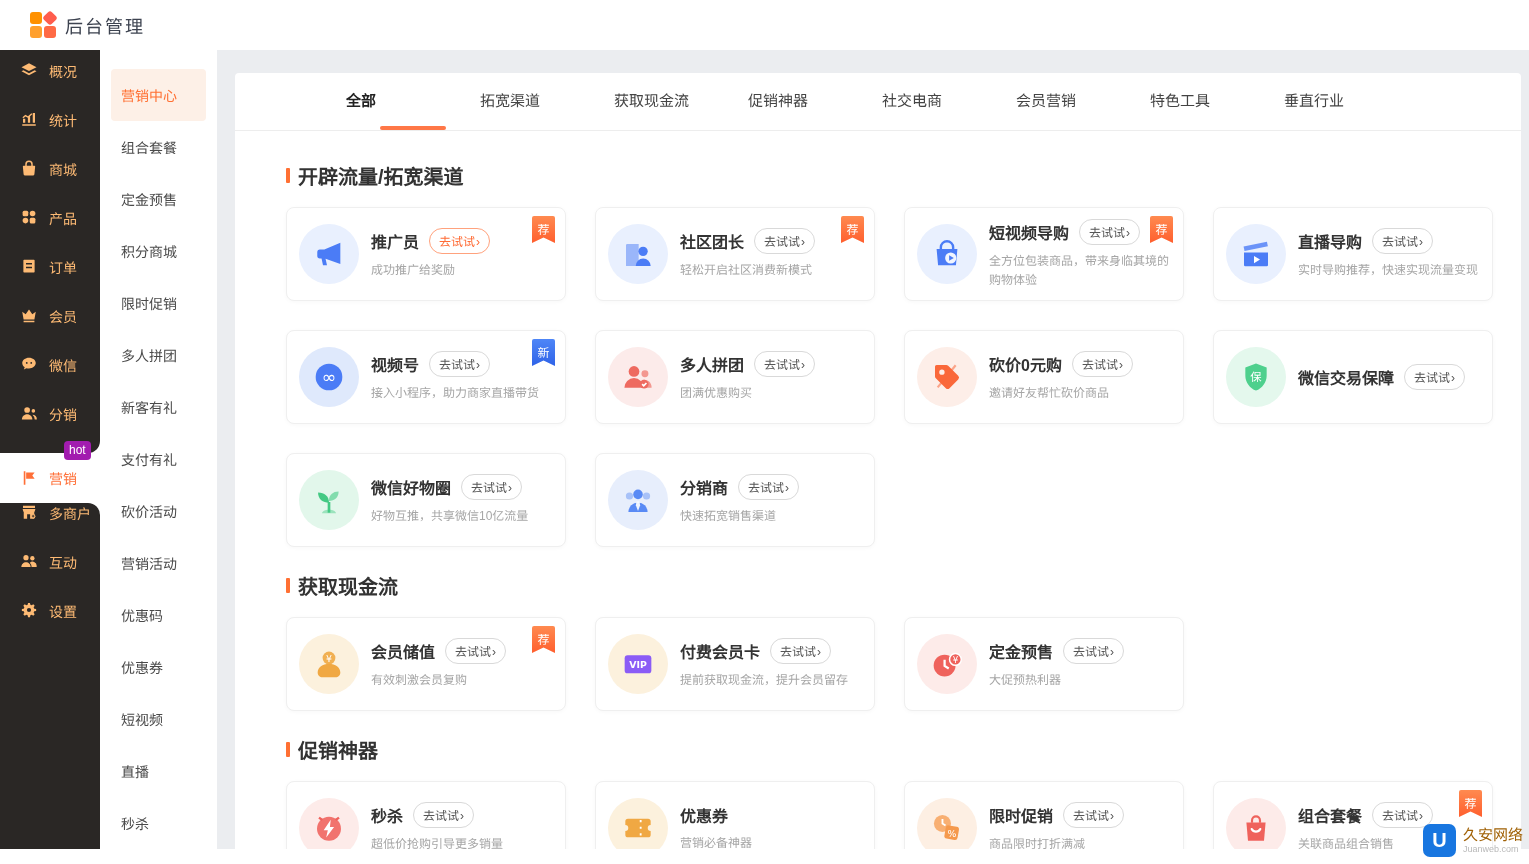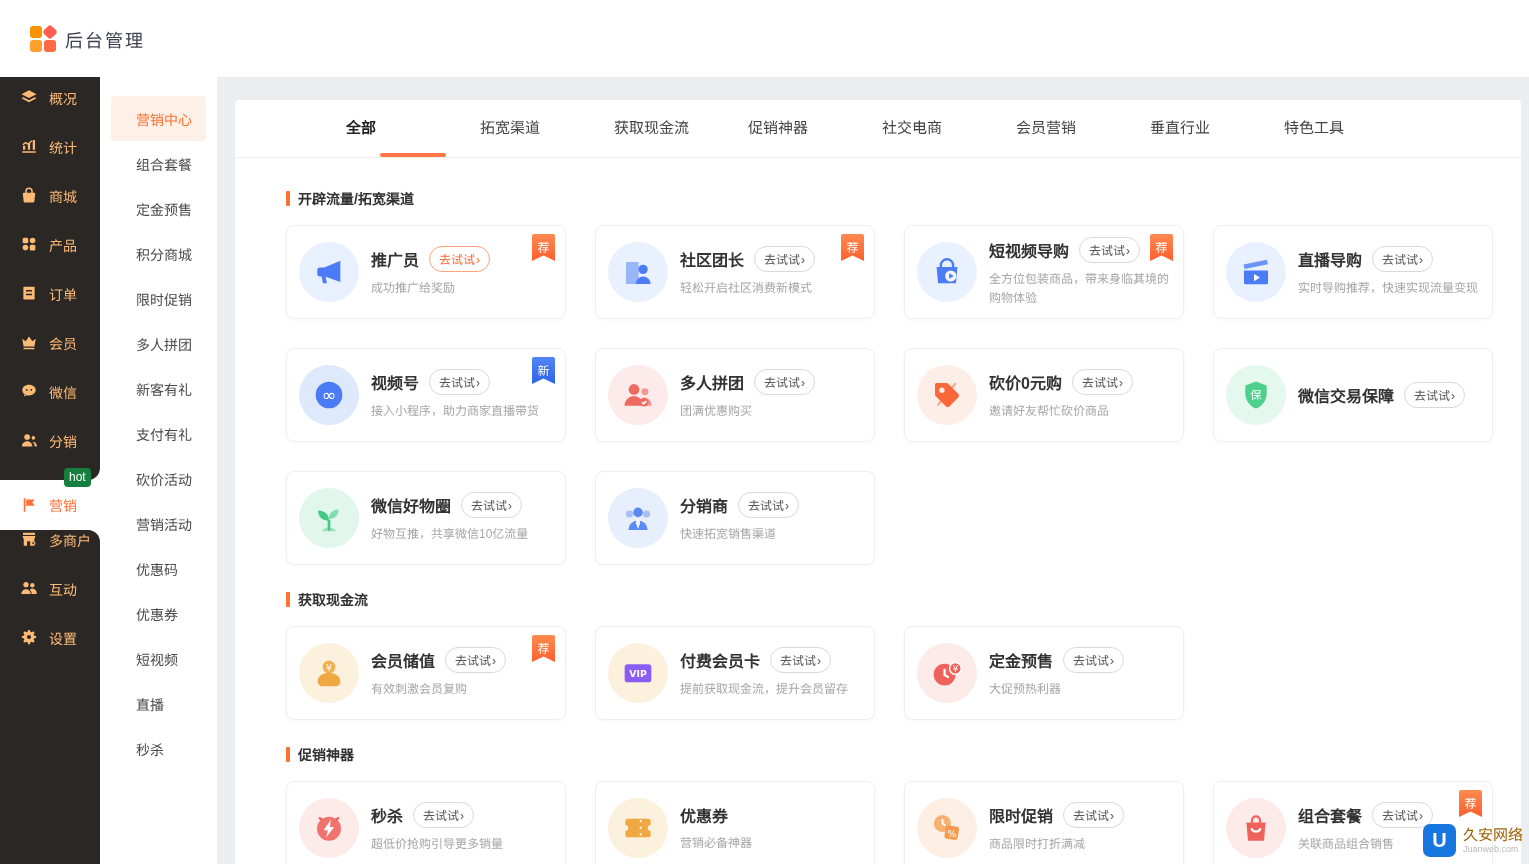"后台管理" .header { height: 77px -> 50px }
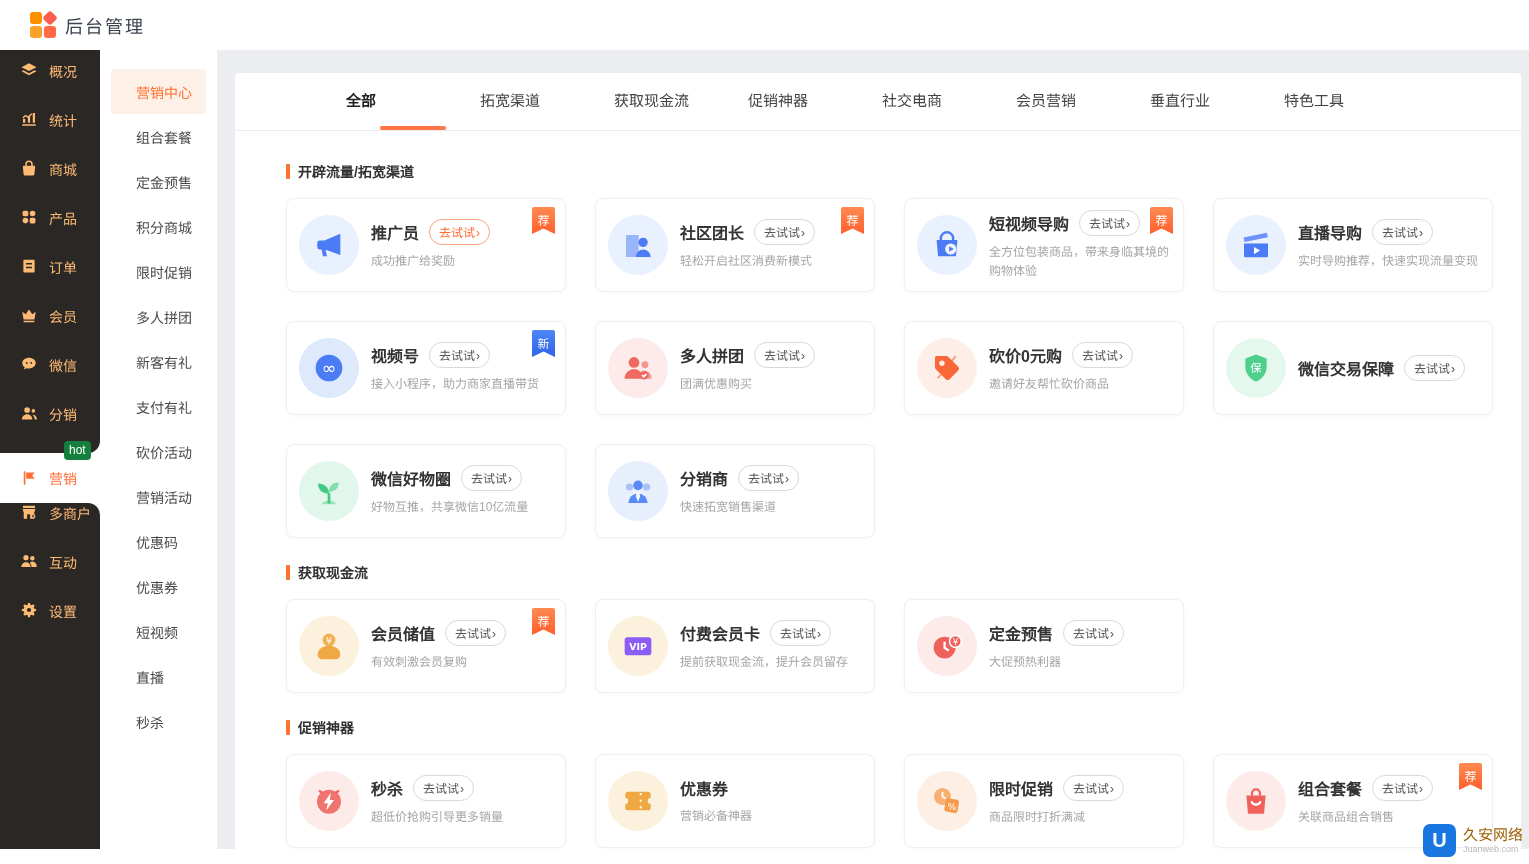"营销中心" .sub-item { height: 45px -> 52px; padding-left: 25px -> 10px }
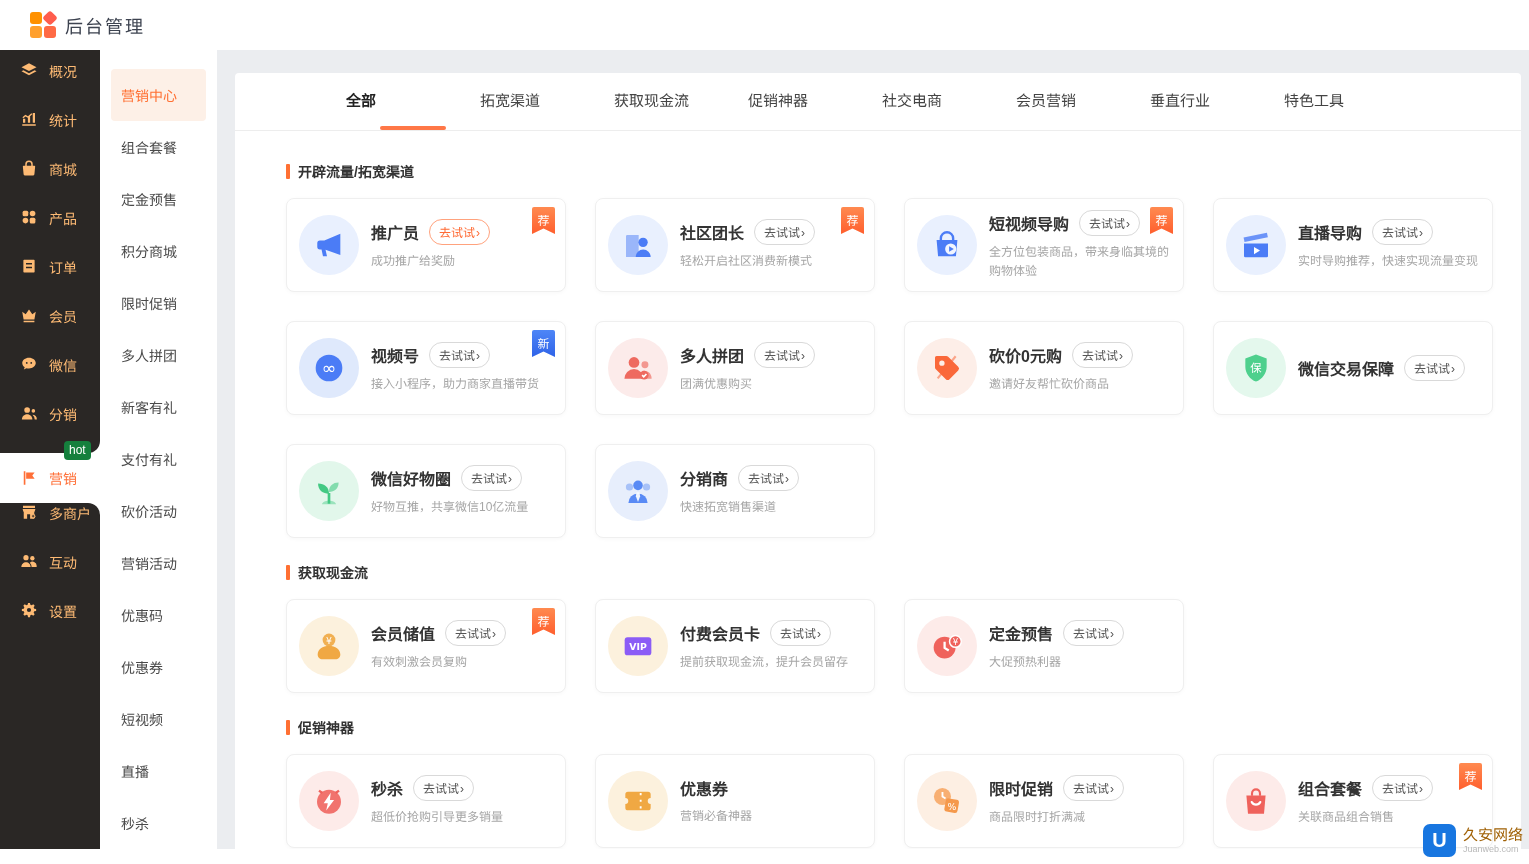"垂直行业" div.tab { order: before "特色工具" -> after "特色工具" }
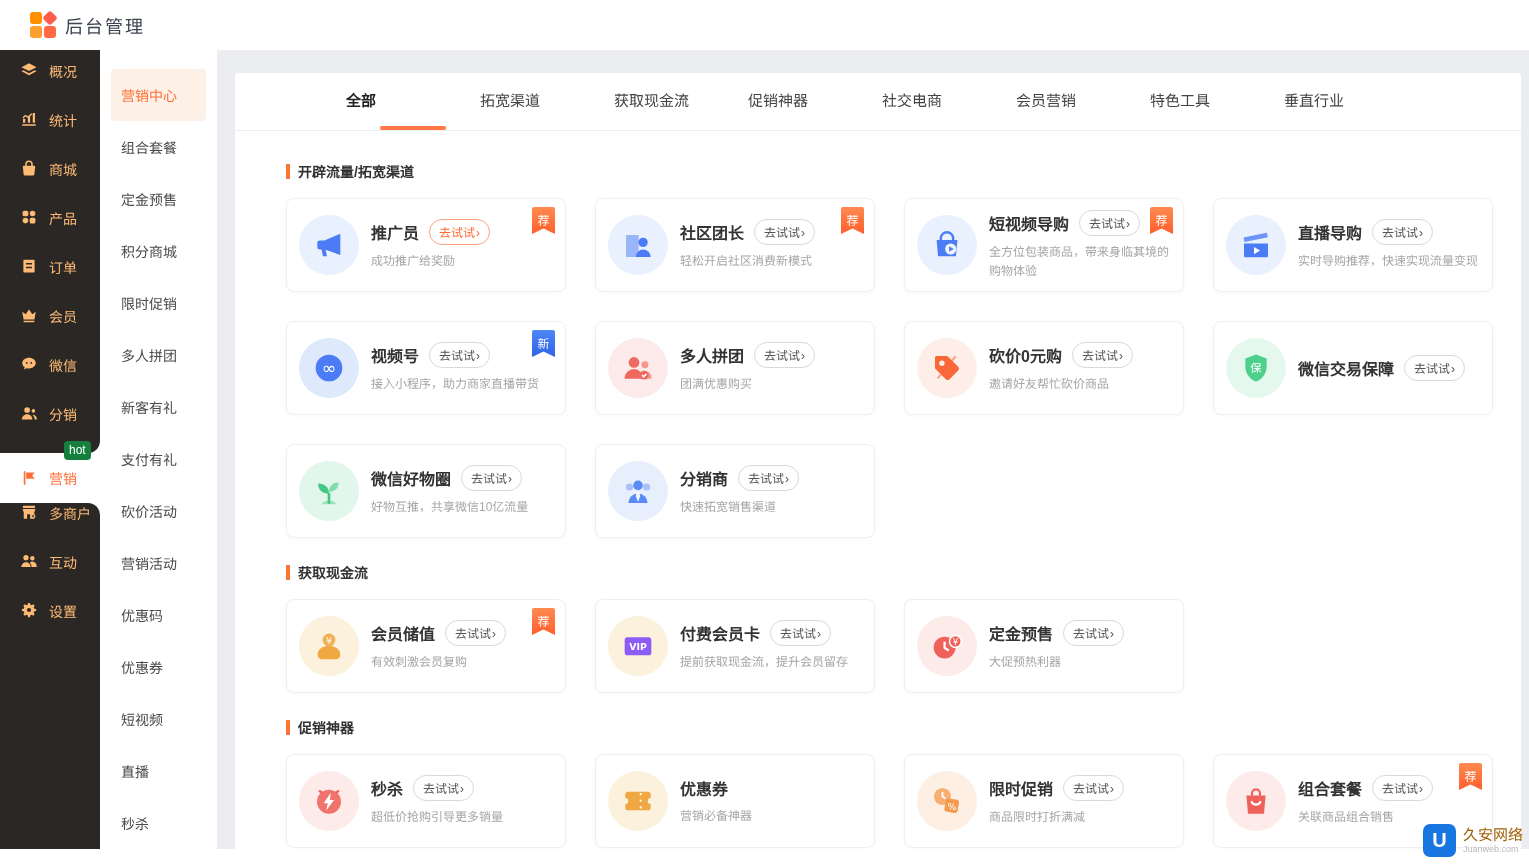"开辟流量/拓宽渠道" .sec-title { font-size: 14px -> 20px }
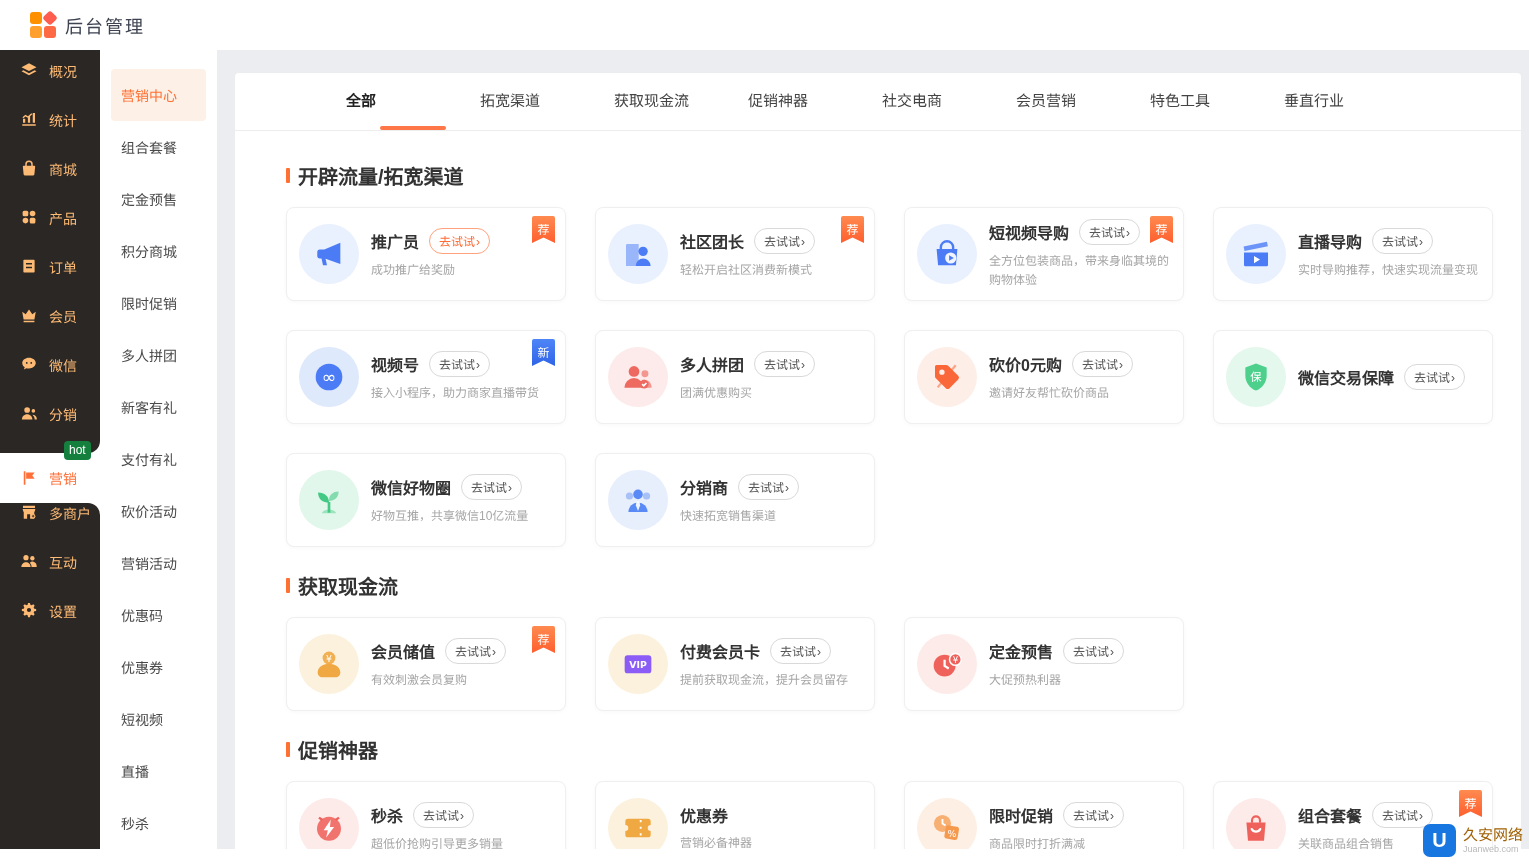"hot" .hot-badge { background: #15803d -> #a21caf }
